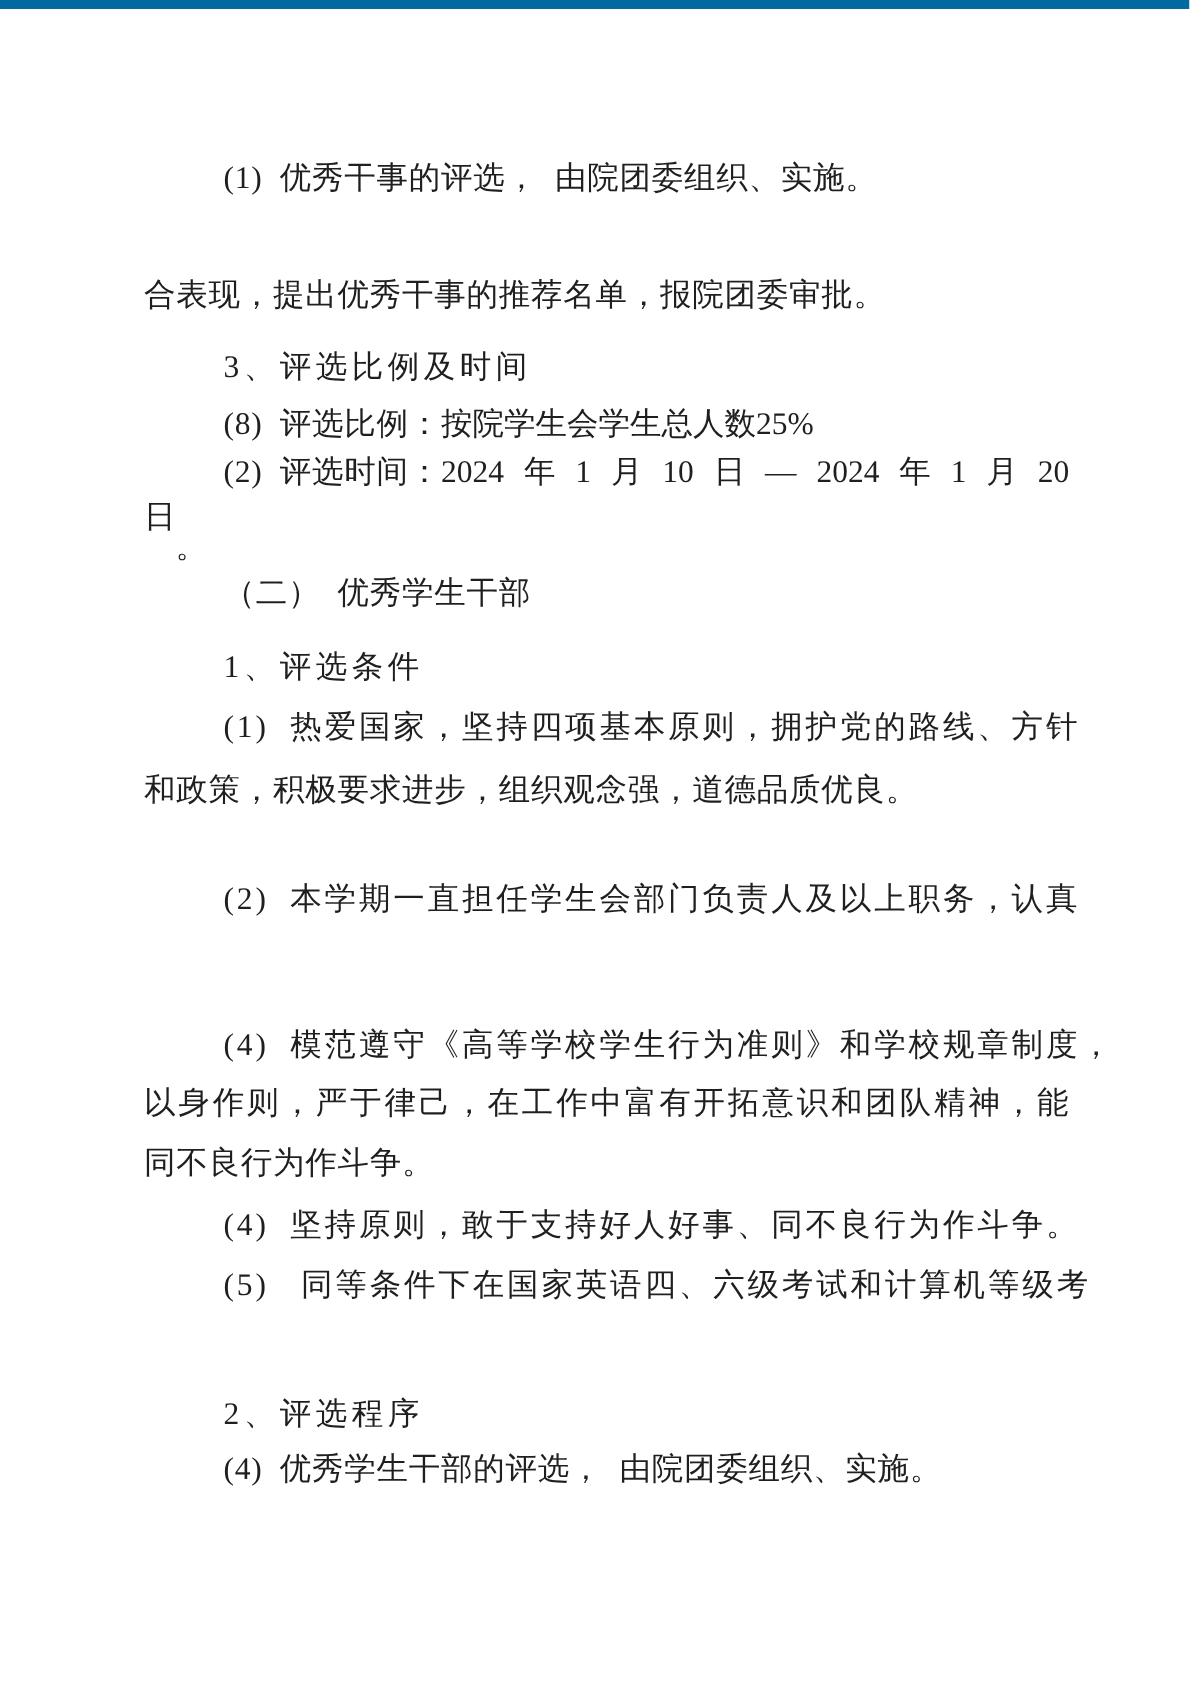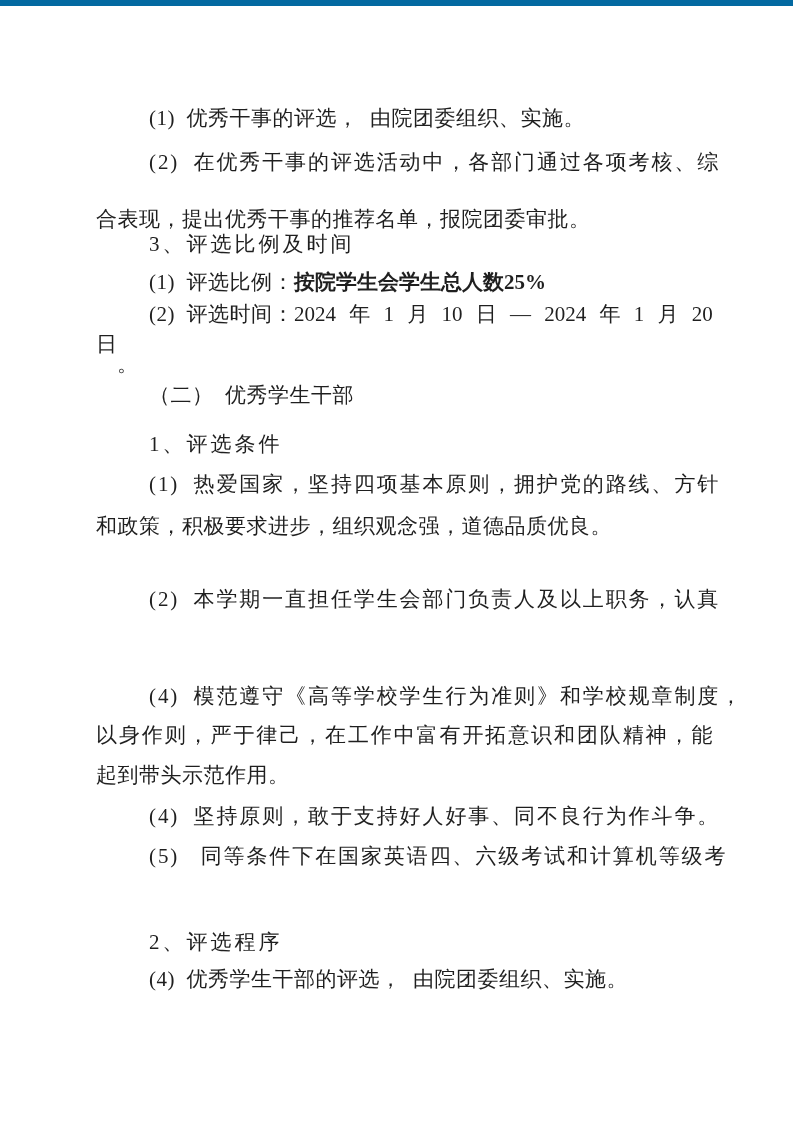"(2) 在优秀干事的评选活动中，各部门通过各项考核、综" div.ln { html: <div>(2) 在优秀干事的评选活动中，各部门通过各项考核、综</div> -> none }
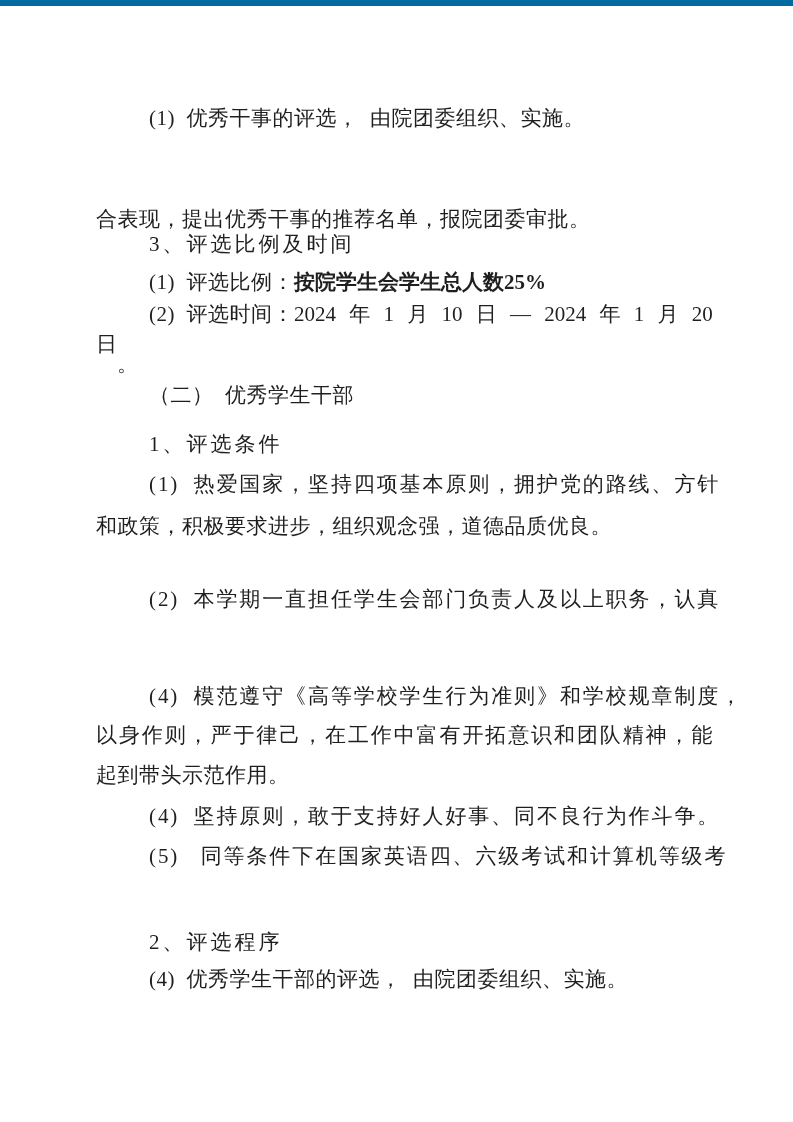"合表现，提出优秀干事的推荐名单，报院团委审批。" div.ln { top: 200px -> 177px }
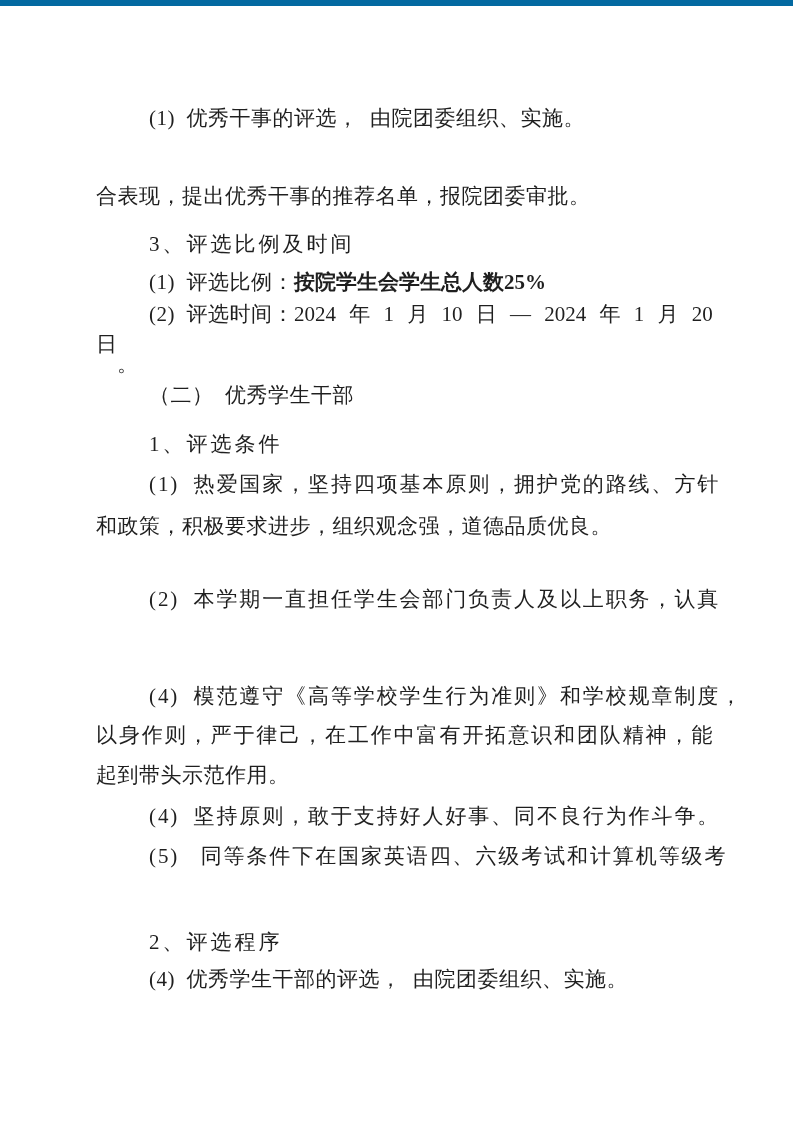"(1) 评选比例：" span { text: 1 -> 8 }
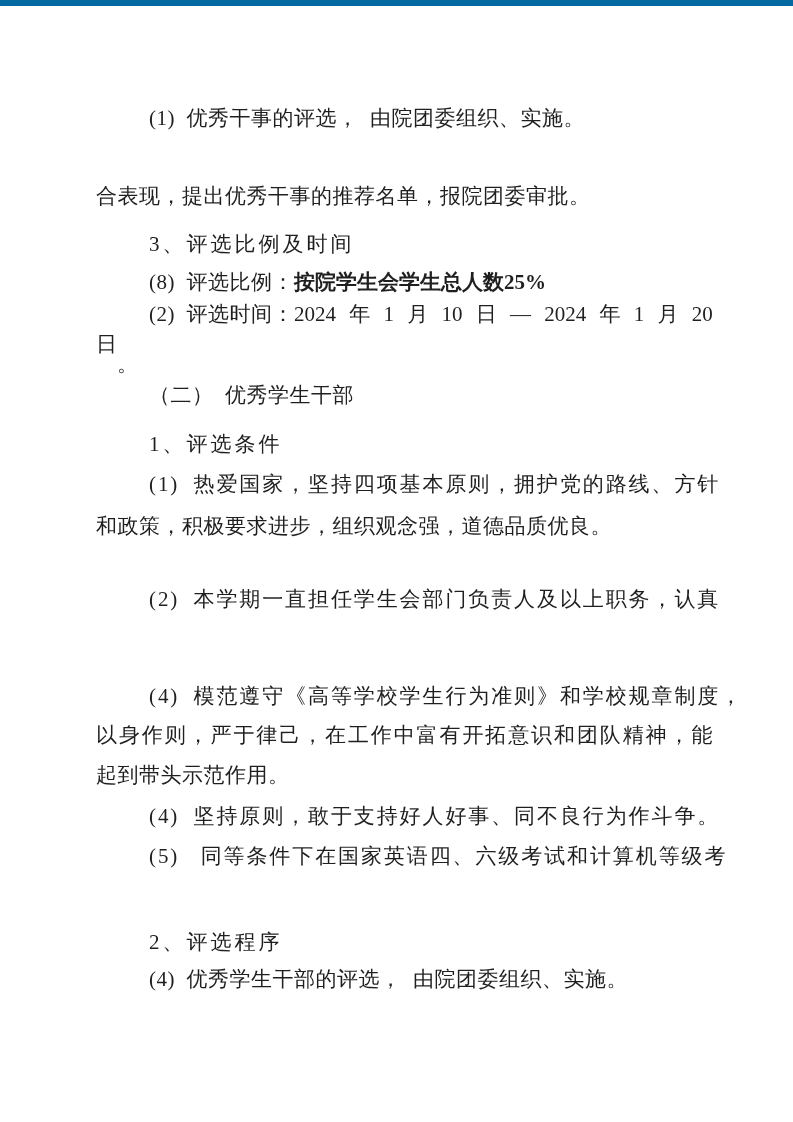"按院学生会学生总人数25%" .pct { font-weight: bold -> none }
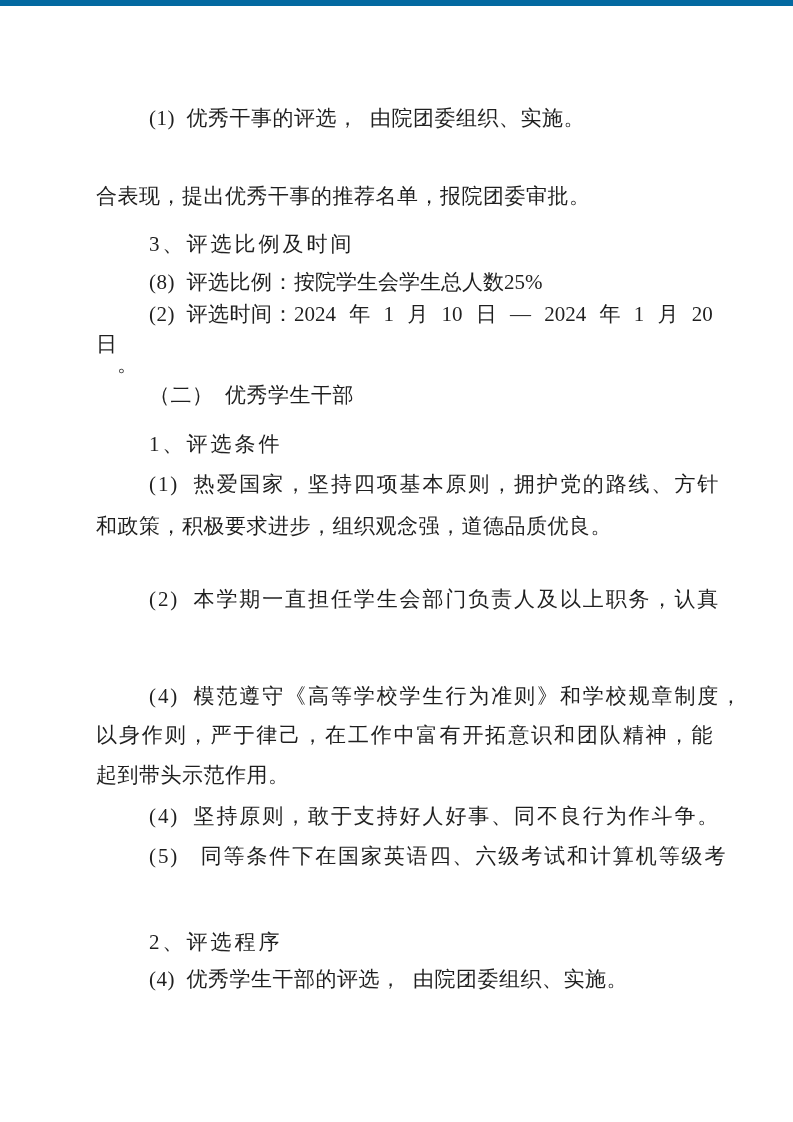"起到带头示范作用。" div.ln { text: 起到带头示范作用 -> 同不良行为作斗争 }
